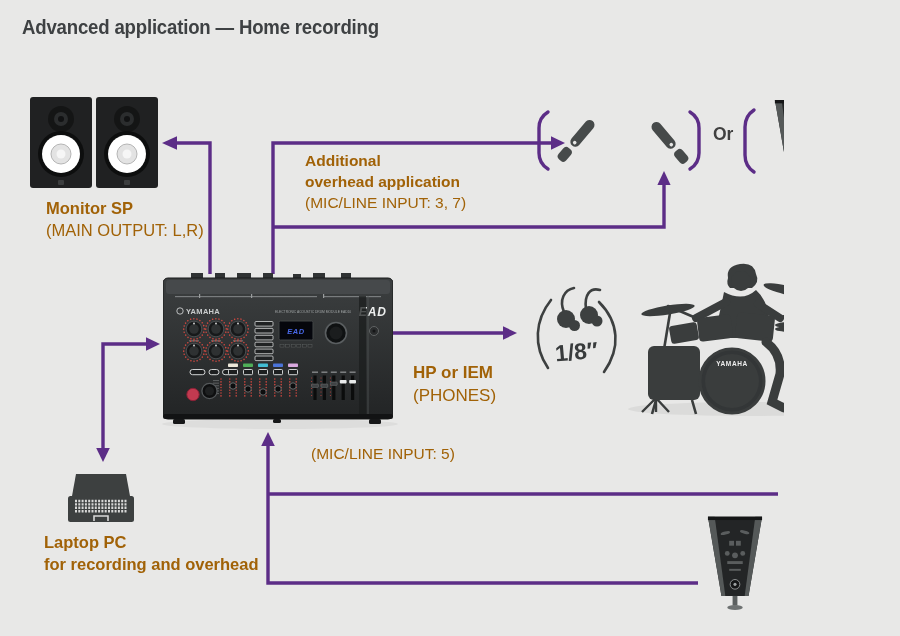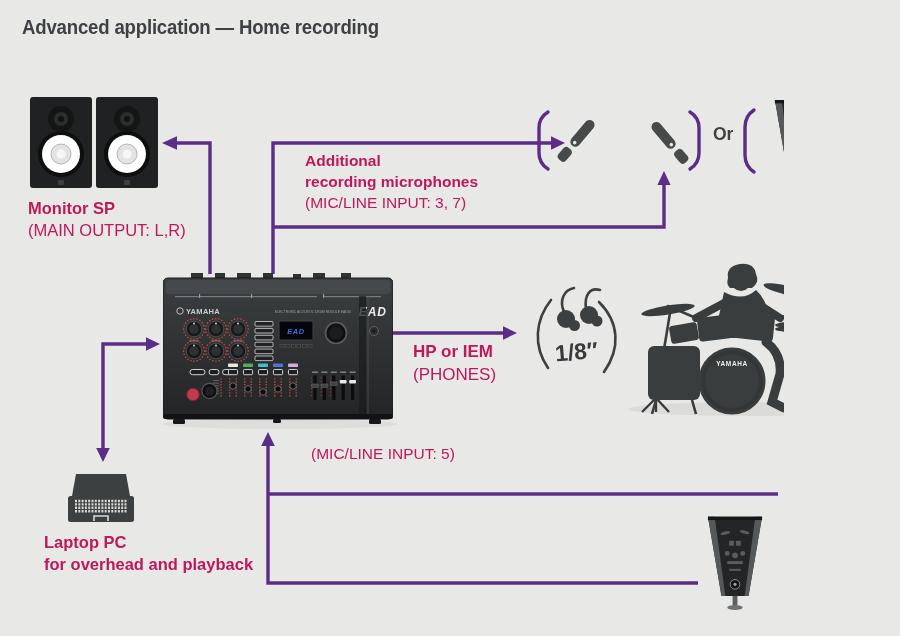"Additional" .lbl { color: #be185d -> #a16207 }
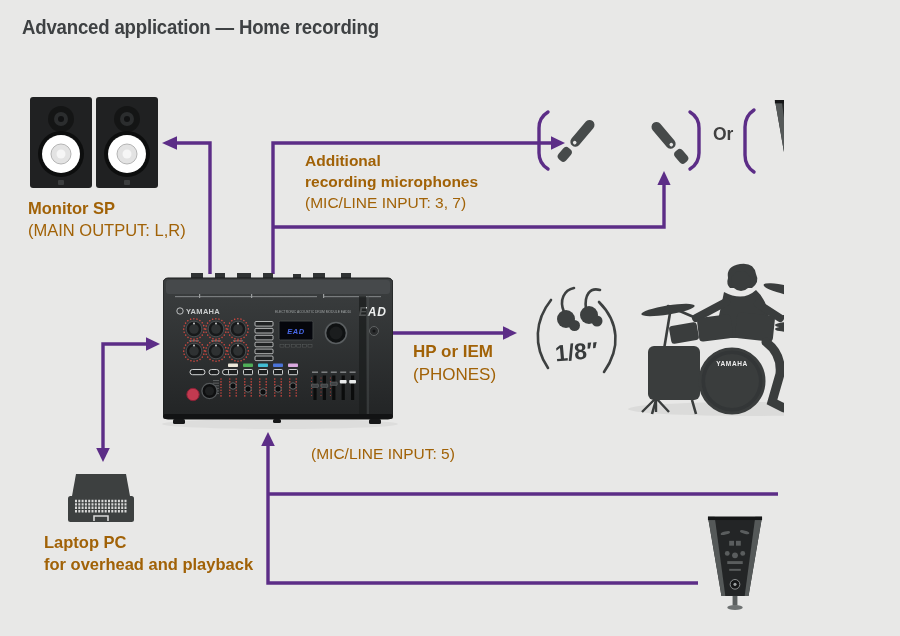"recording microphones" span.b { text: recording microphones -> overhead application }
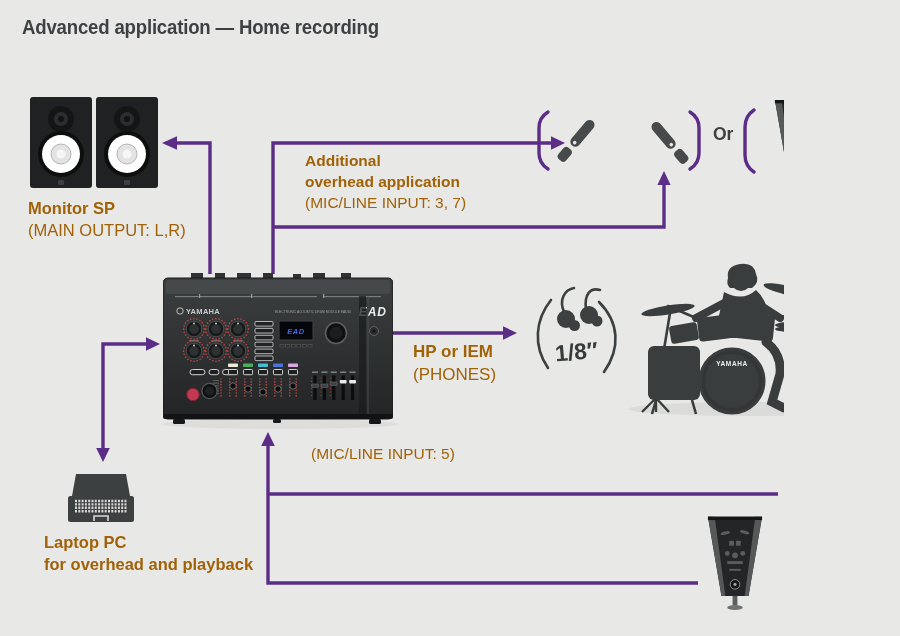"Monitor SP" div.abs { left: 28px -> 46px }
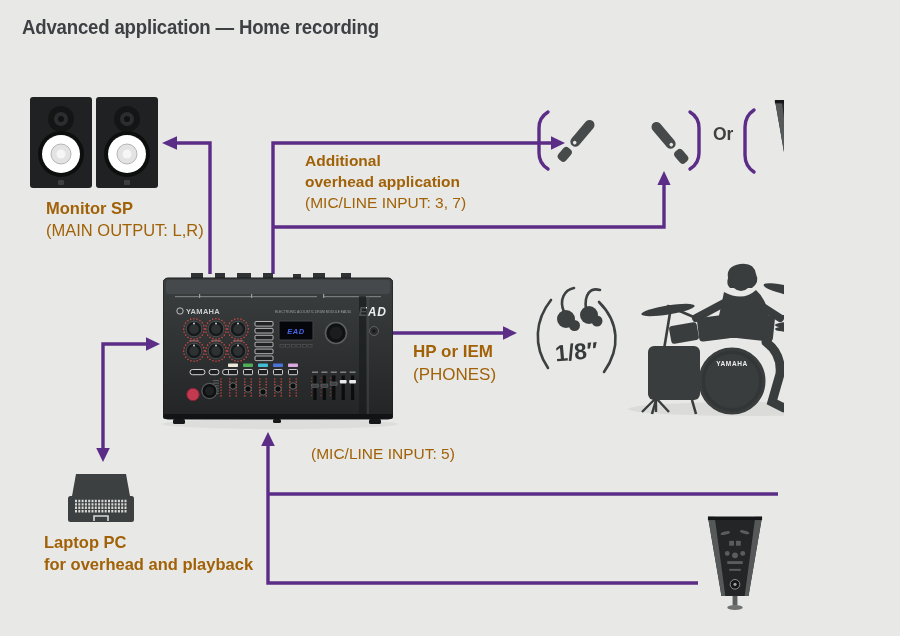"HP or IEM" .lbl-hp { margin-top: none -> 21px }
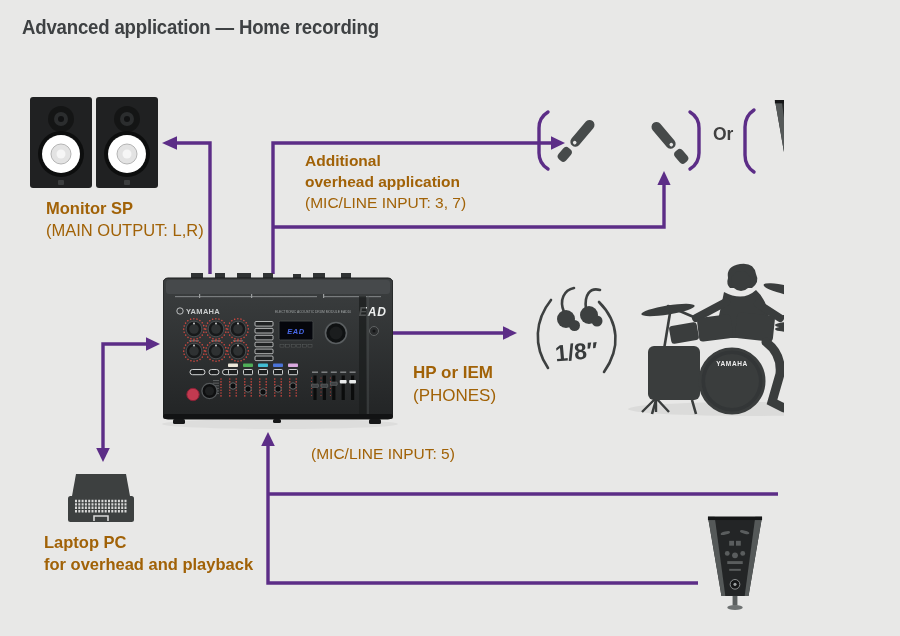"for overhead and playback" span.b { text: overhead and playback -> recording and overhead }
